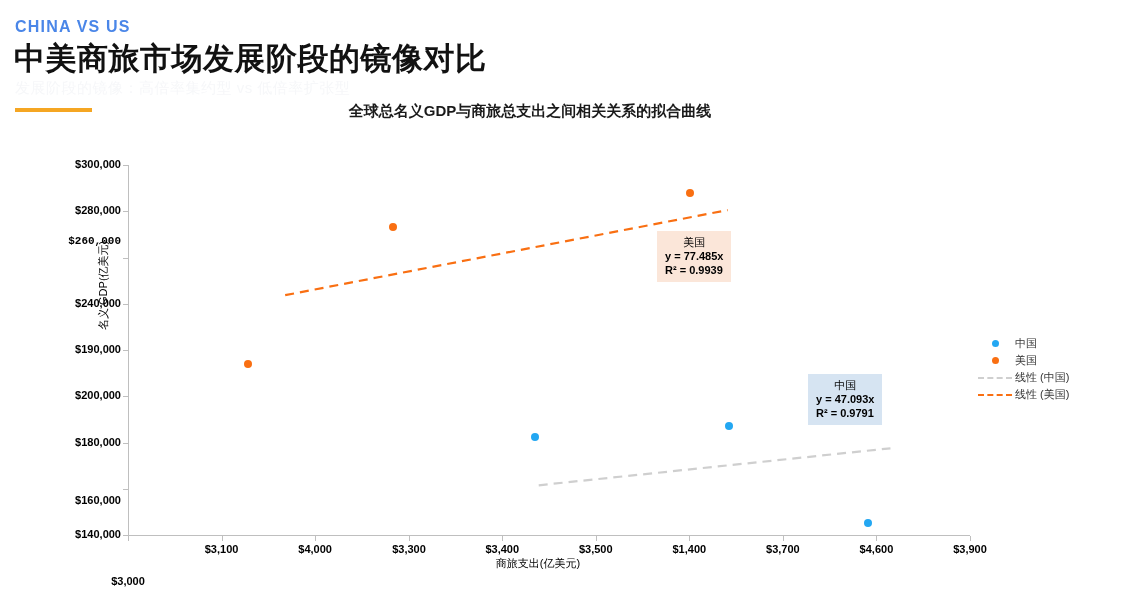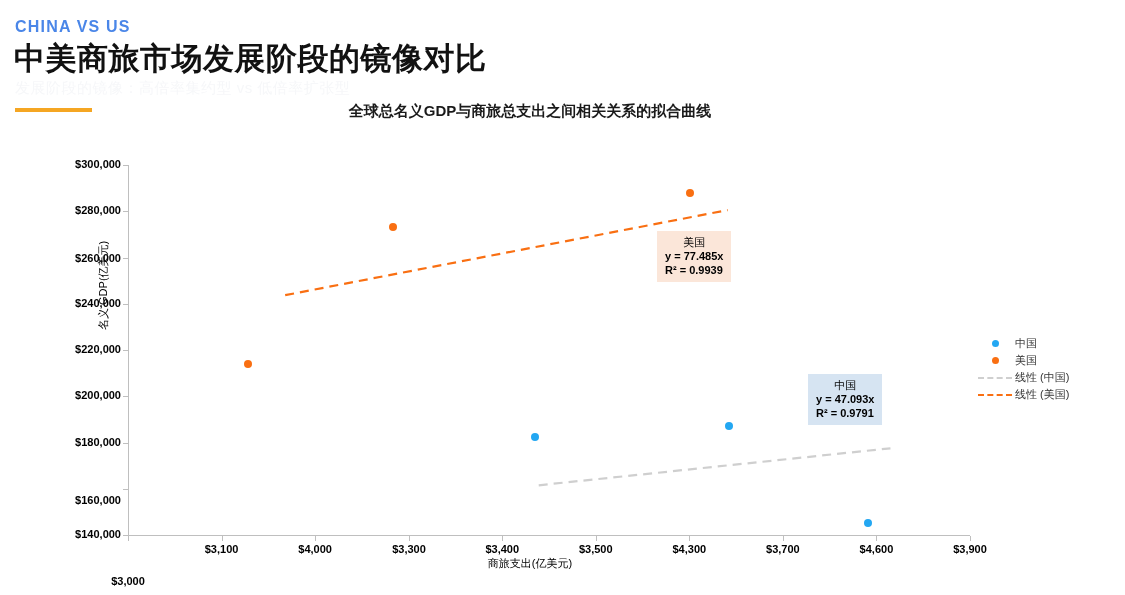"$260,000" div.ylabel { font-family: none -> Liberation Mono, monospace; top: 252px -> 235px }
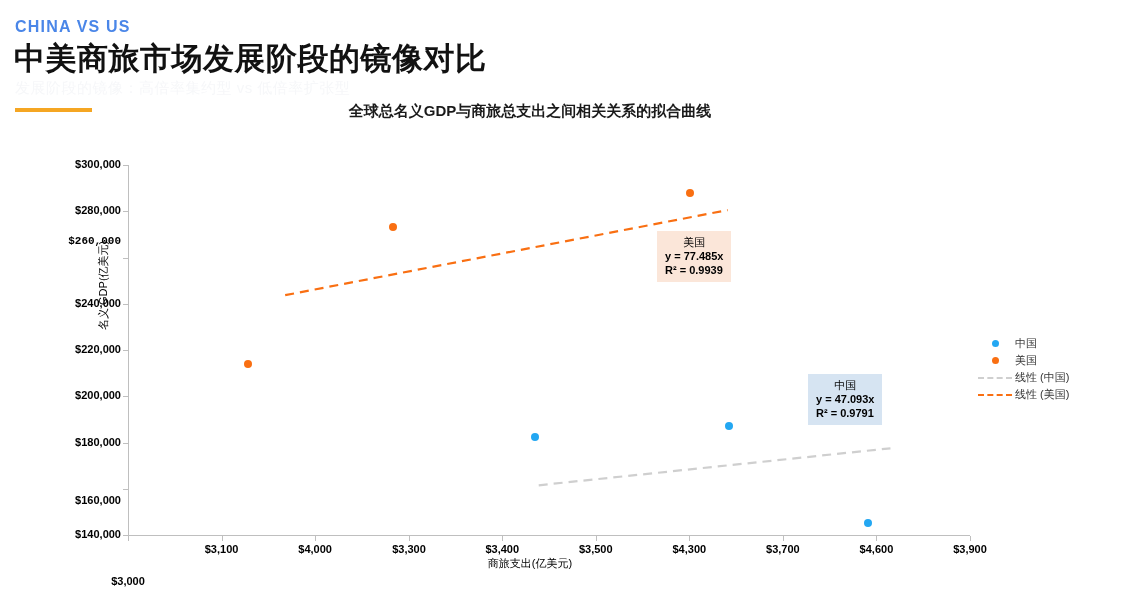"$220,000" div.ylabel { text: $220,000 -> $190,000 }
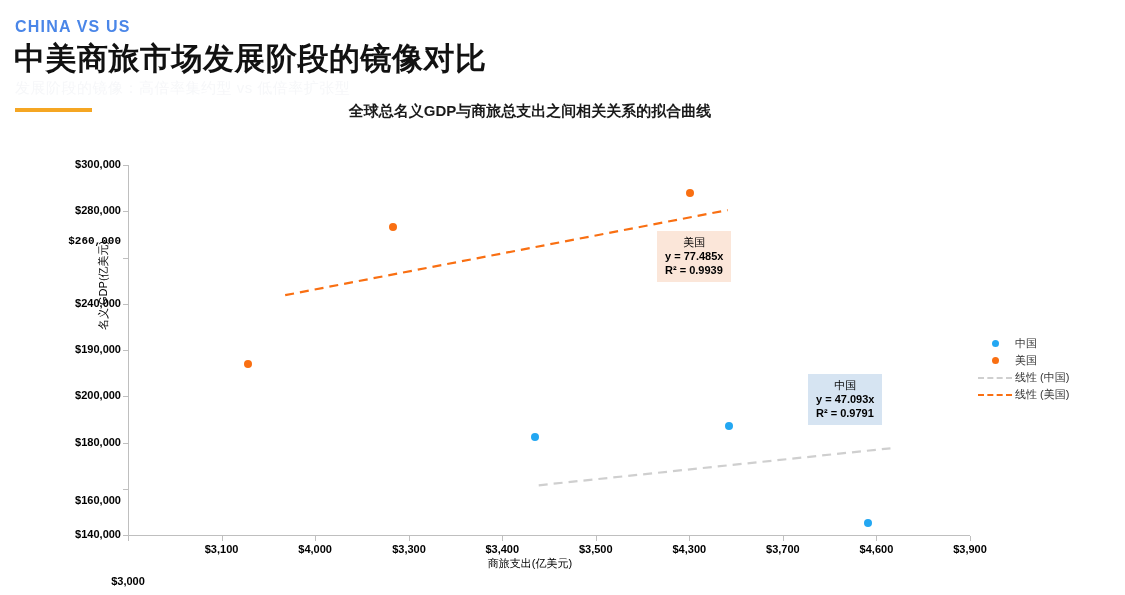"$4,300" div.xlabel { text: $4,300 -> $1,400 }
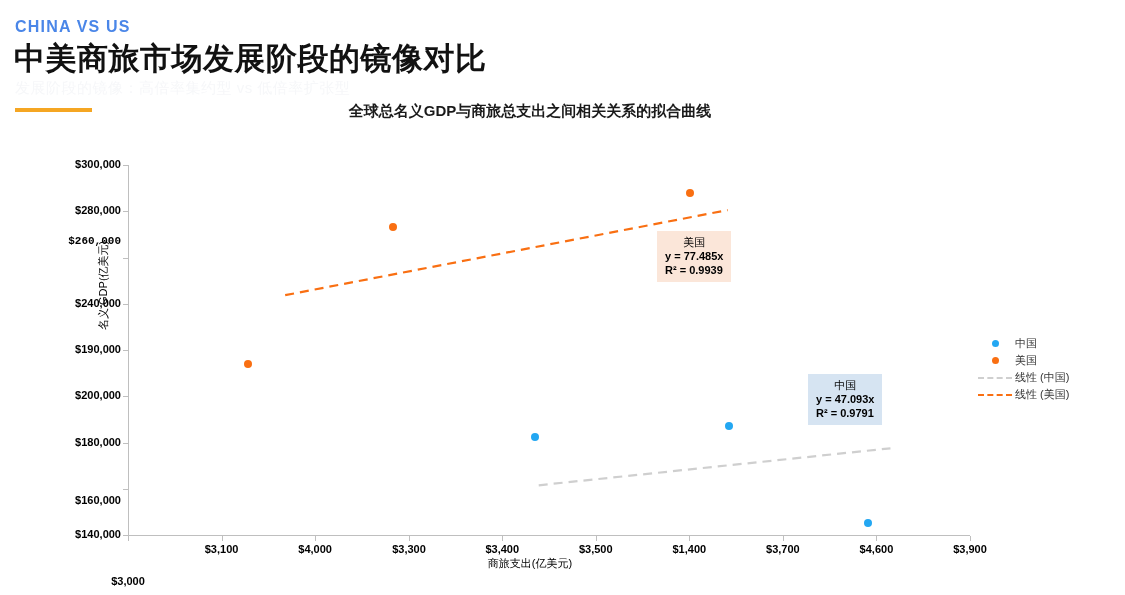"商旅支出(亿美元)" #x-axis-title { padding-left: none -> 8px }
